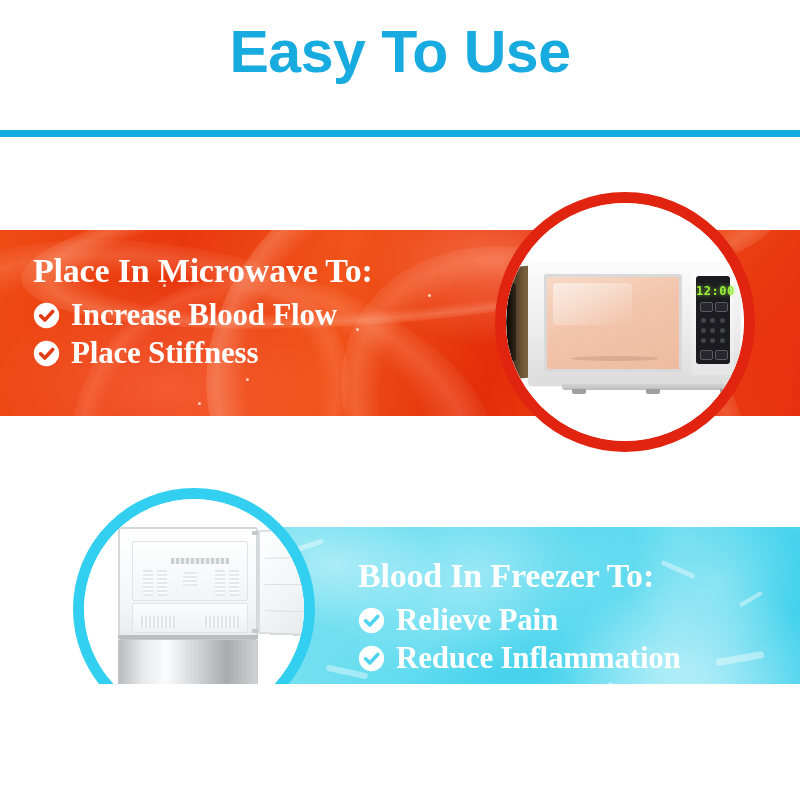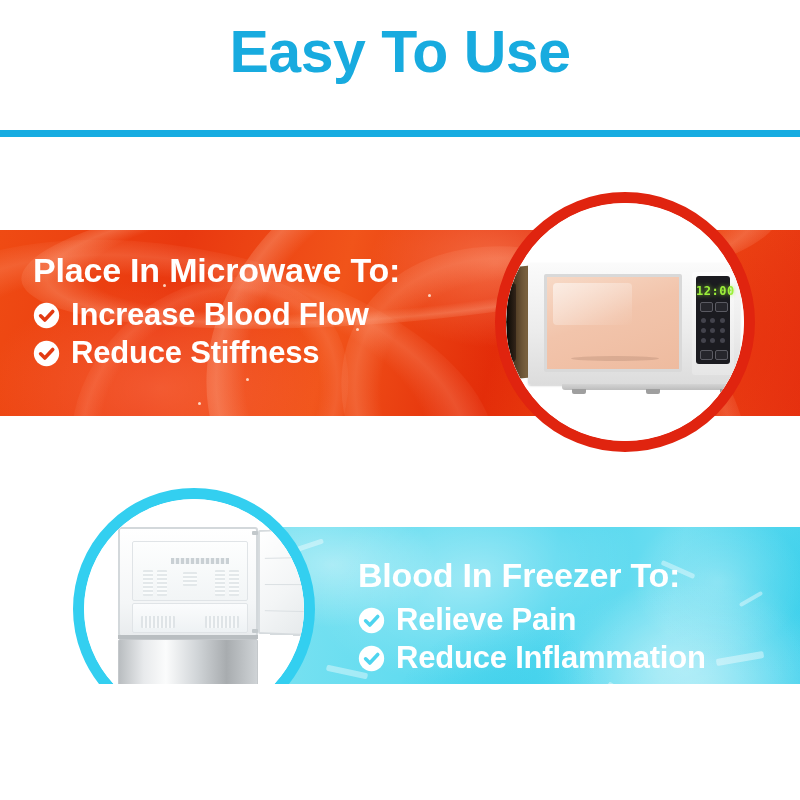"Place In Microwave To:" .banner { font-family: none -> Liberation Serif, serif }
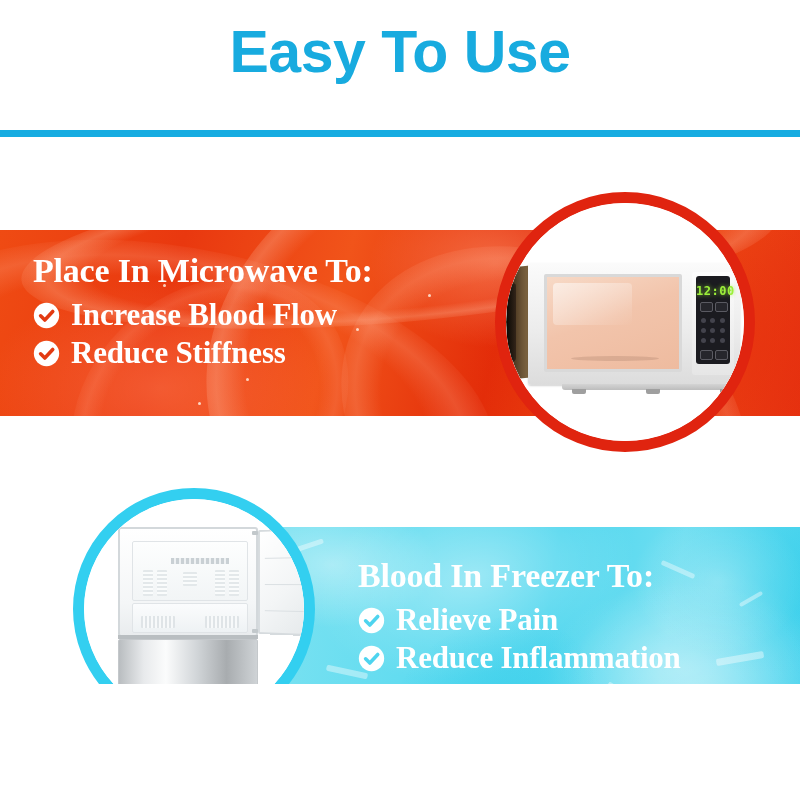"Reduce Stiffness" span.bullet-label { text: Reduce -> Place }
